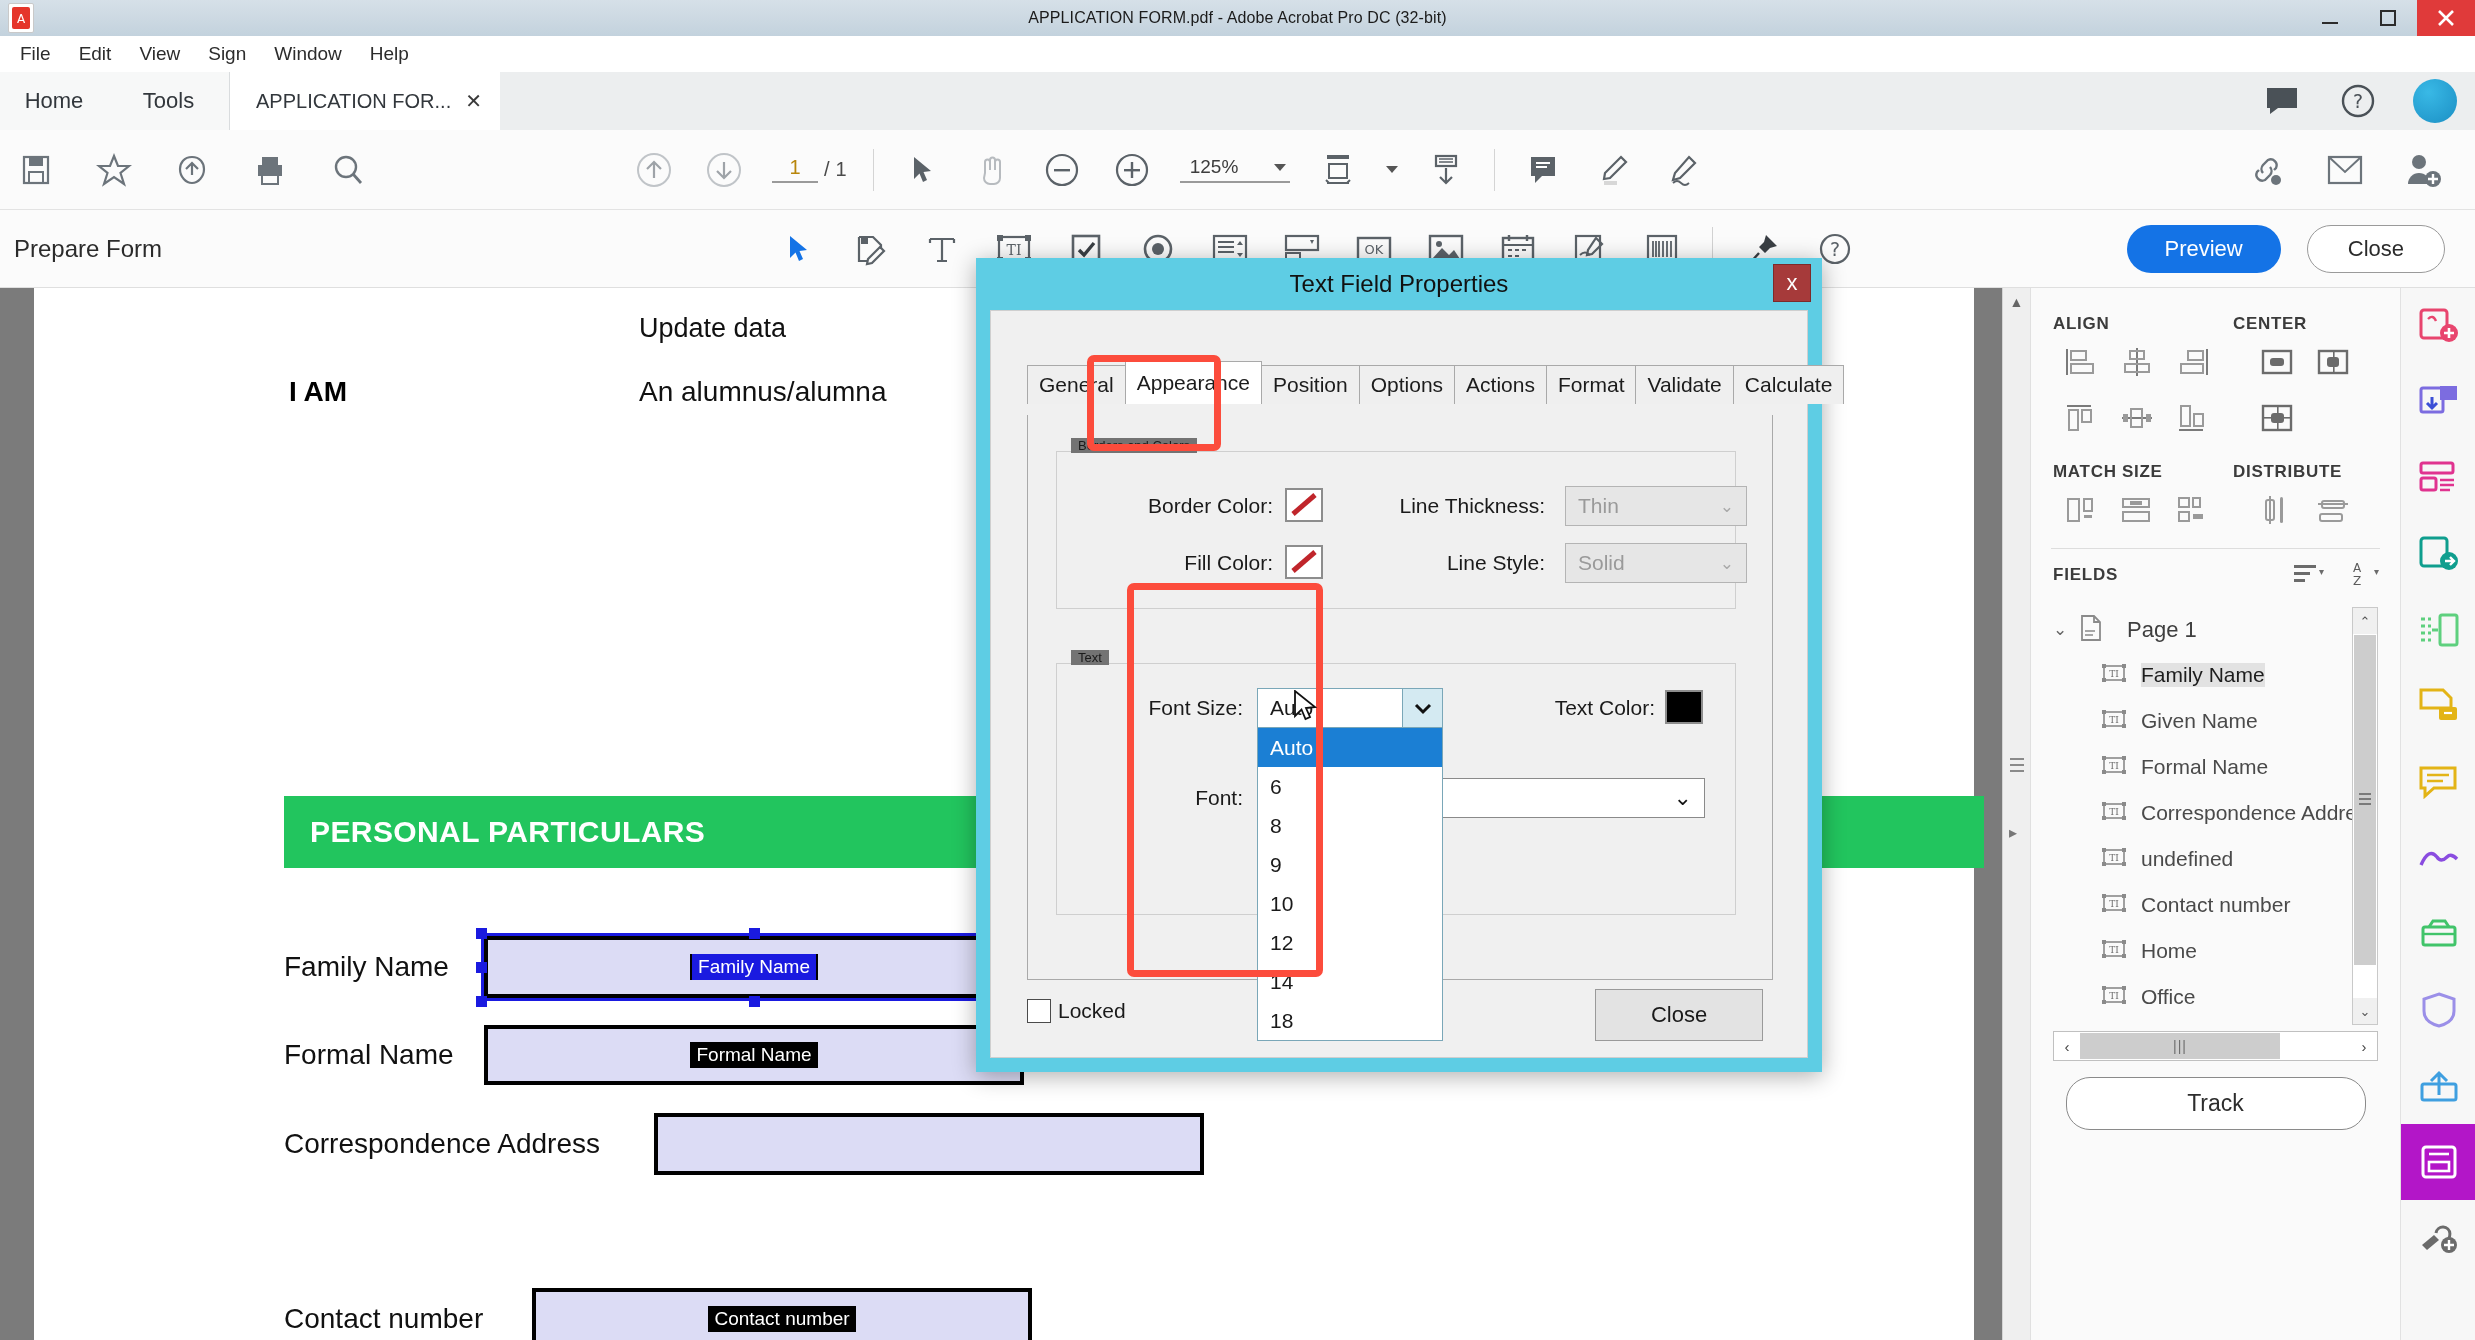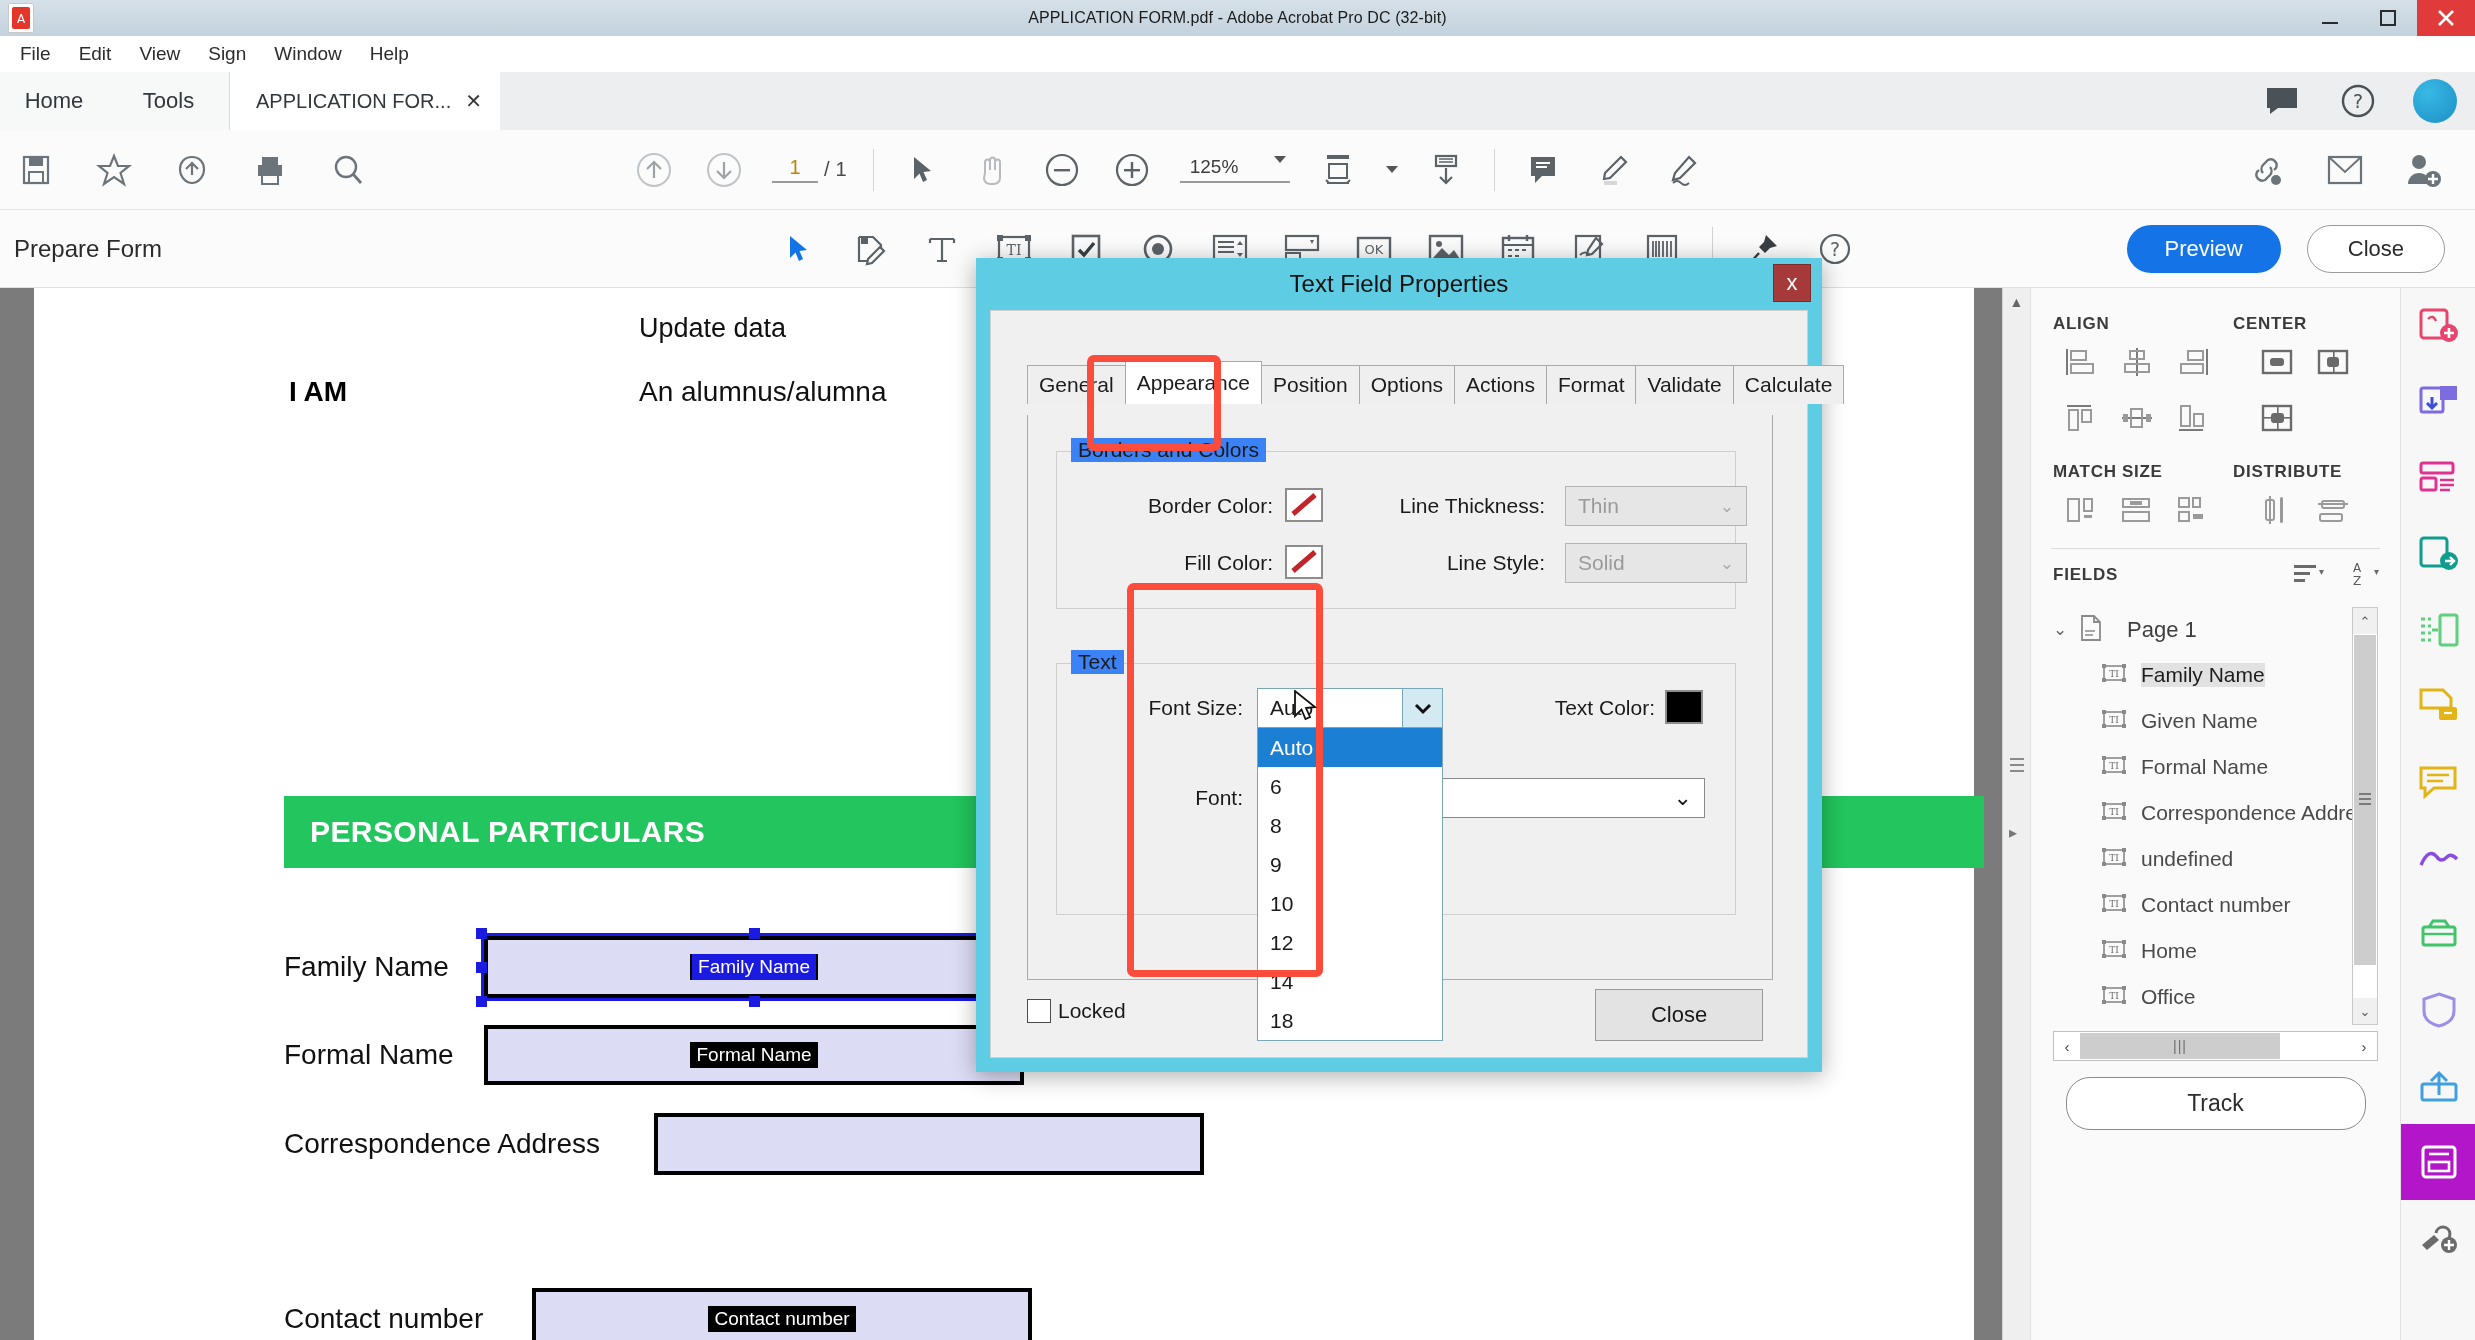"125%" .zoombox { align-items: none -> center }
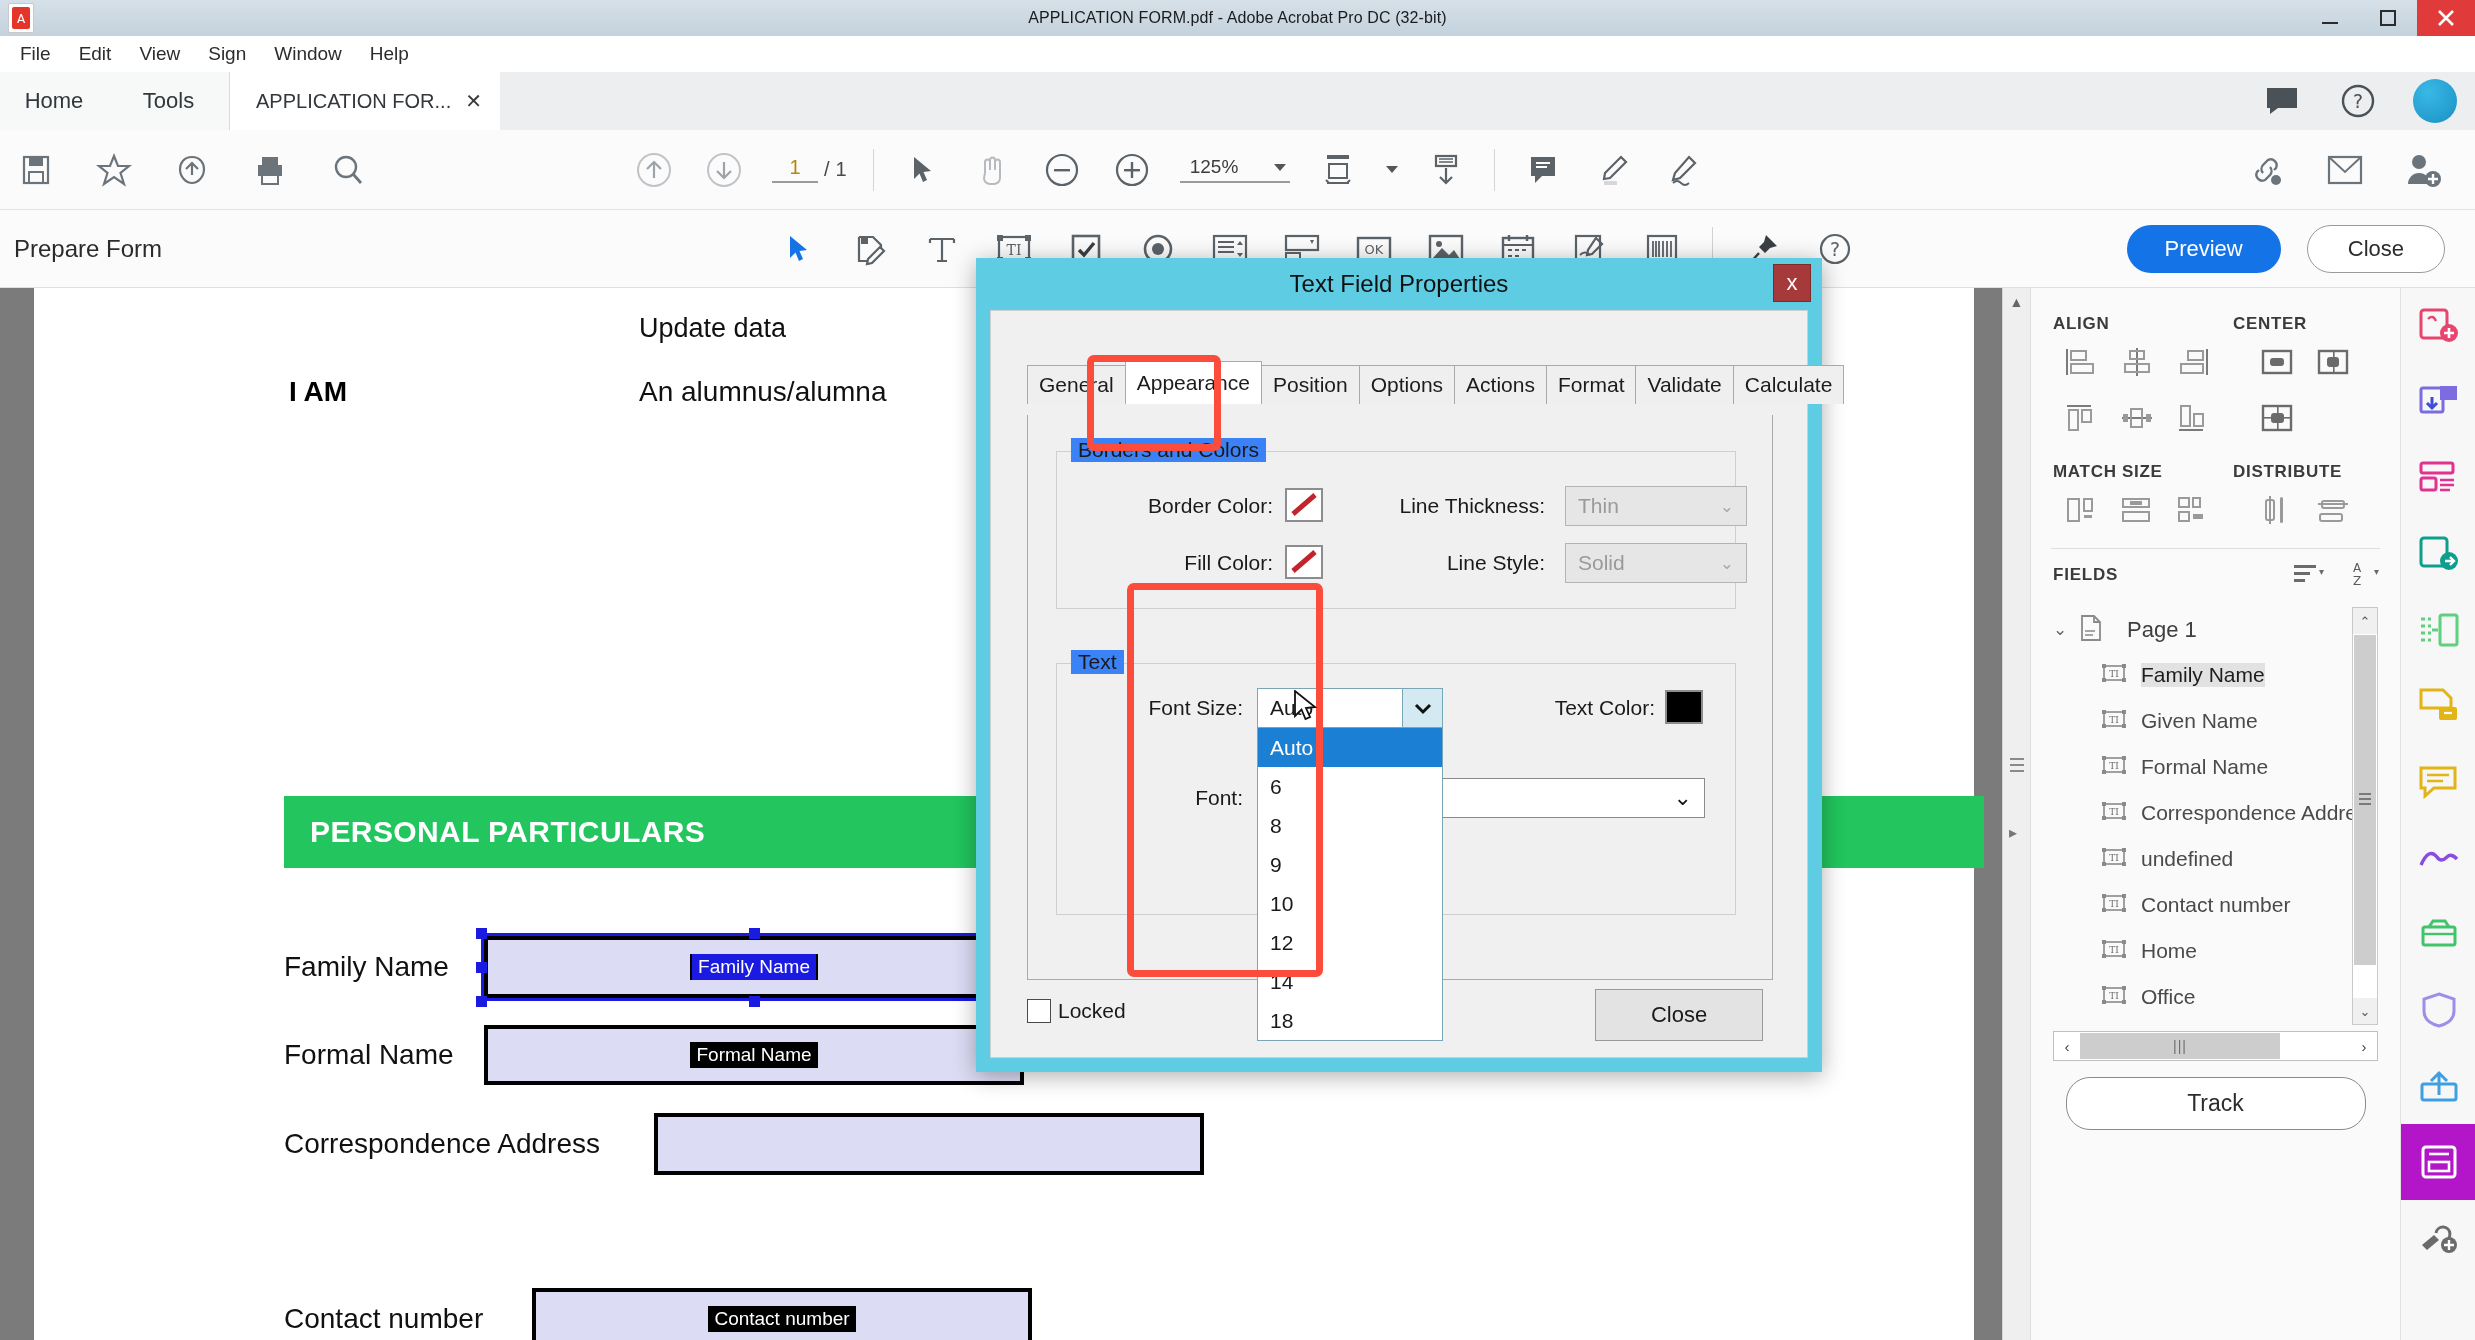"Borders and Colors" .group-lbl { background: #3b82f6 -> #737373; font-size: 21px -> 13px }
